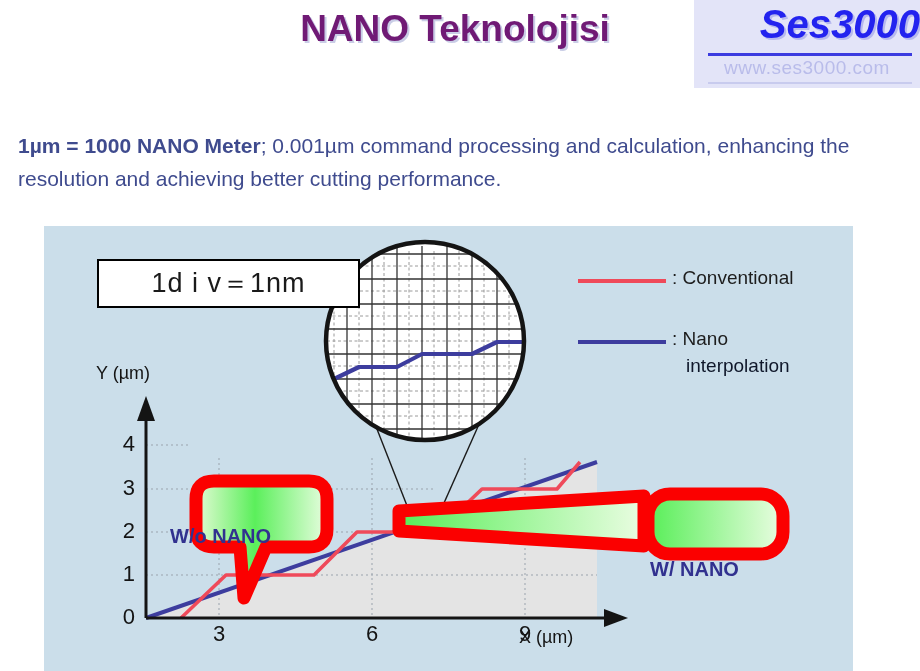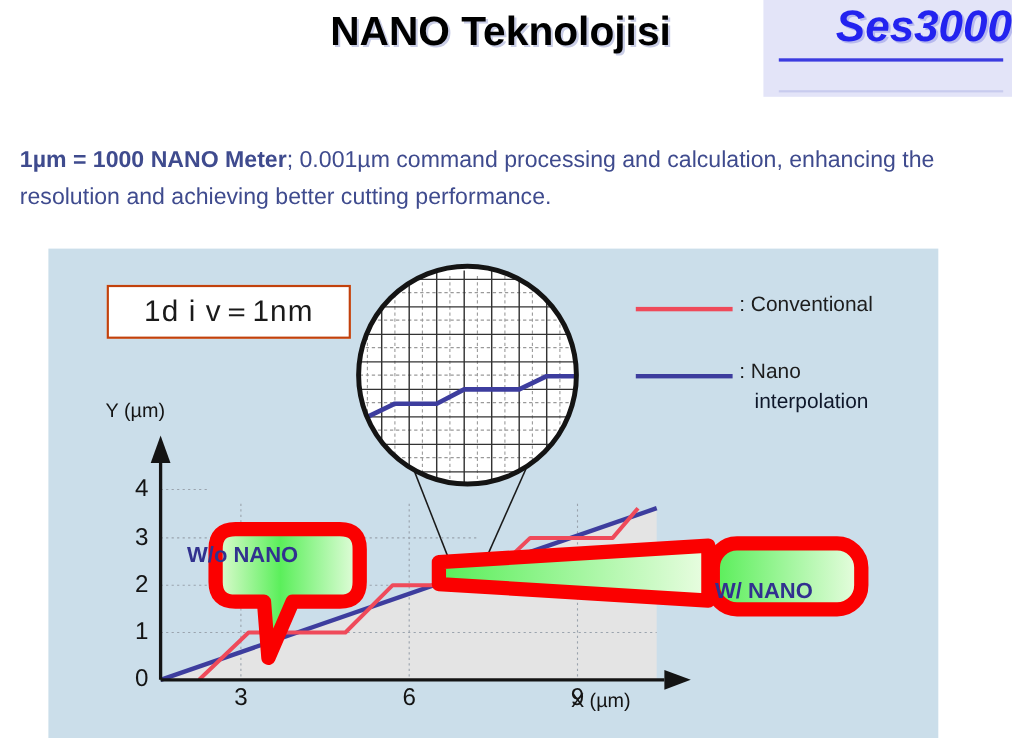"NANO Teknolojisi" #page-title { color: #000000 -> #701a75 }
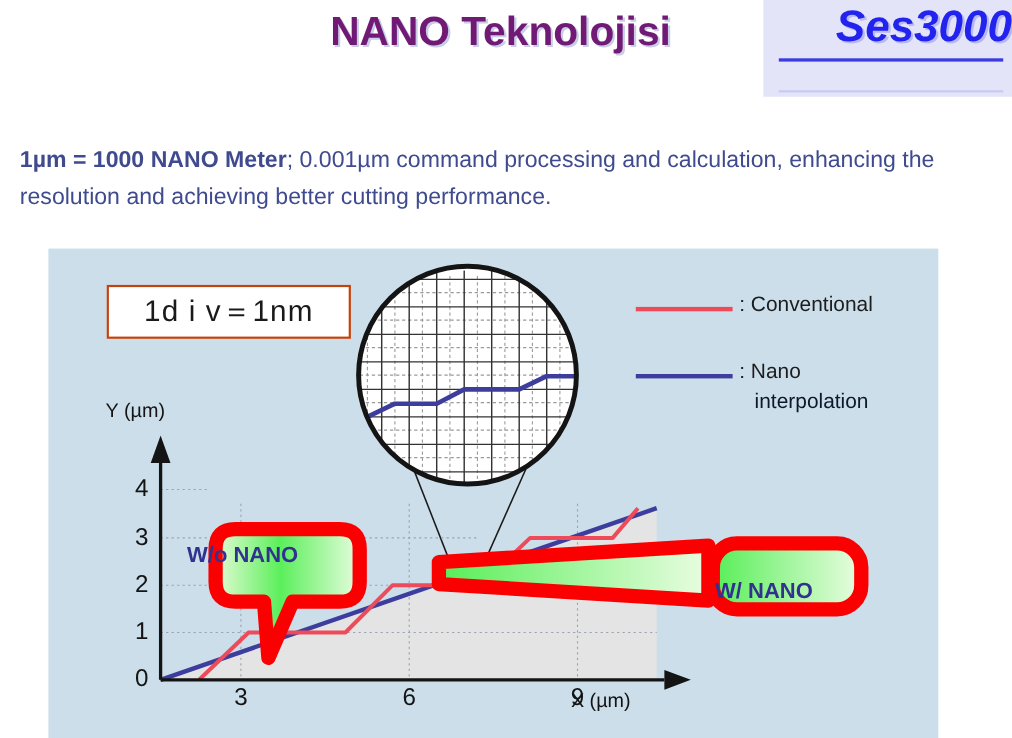"www.ses3000.com" div { html: none -> <div>www.ses3000.com</div> }
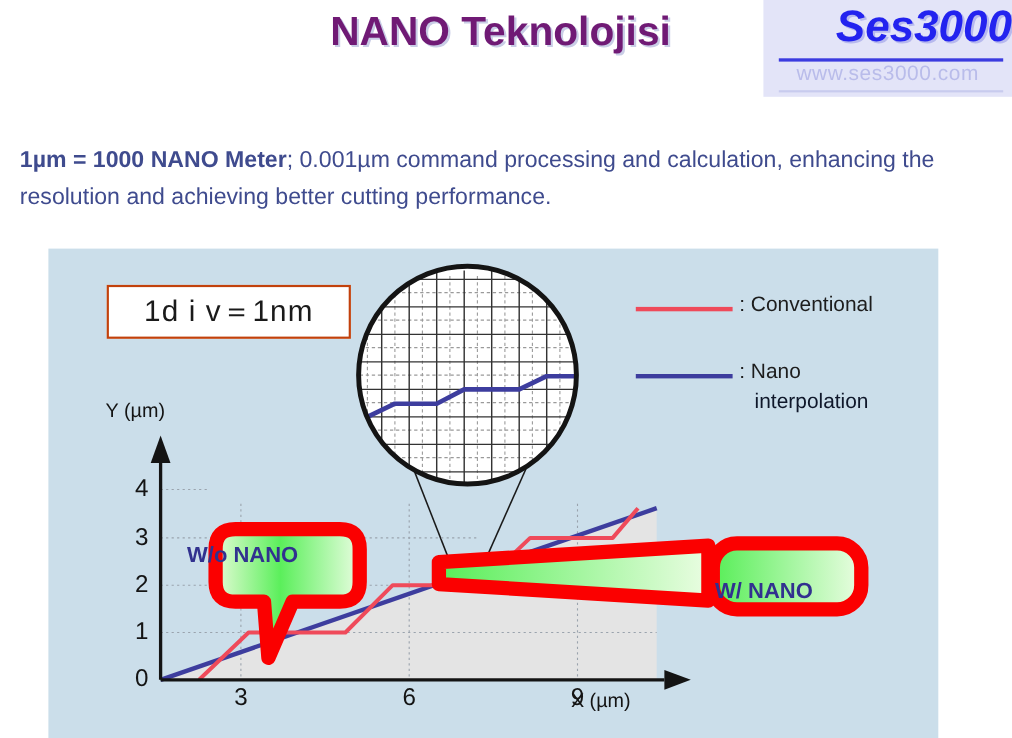"1d i v＝1nm" #scale-note { border: 2px solid #c2410c -> 2px solid #000000; width: 222px -> 263px }
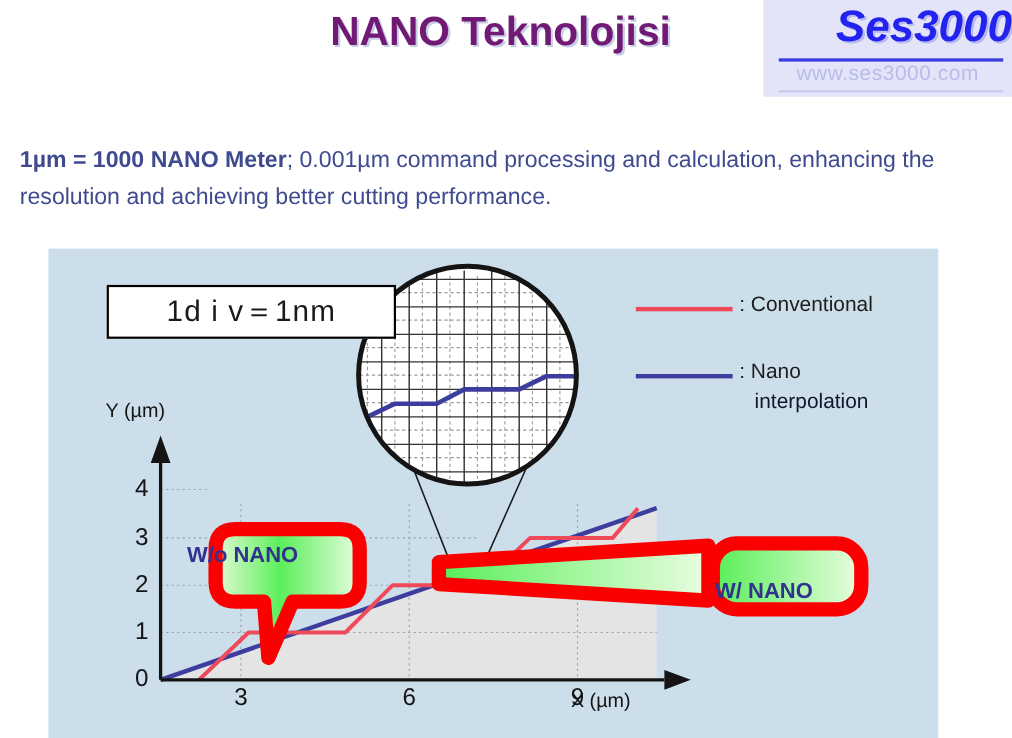"W/o NANO" .callout-text { margin-top: none -> 31px }
